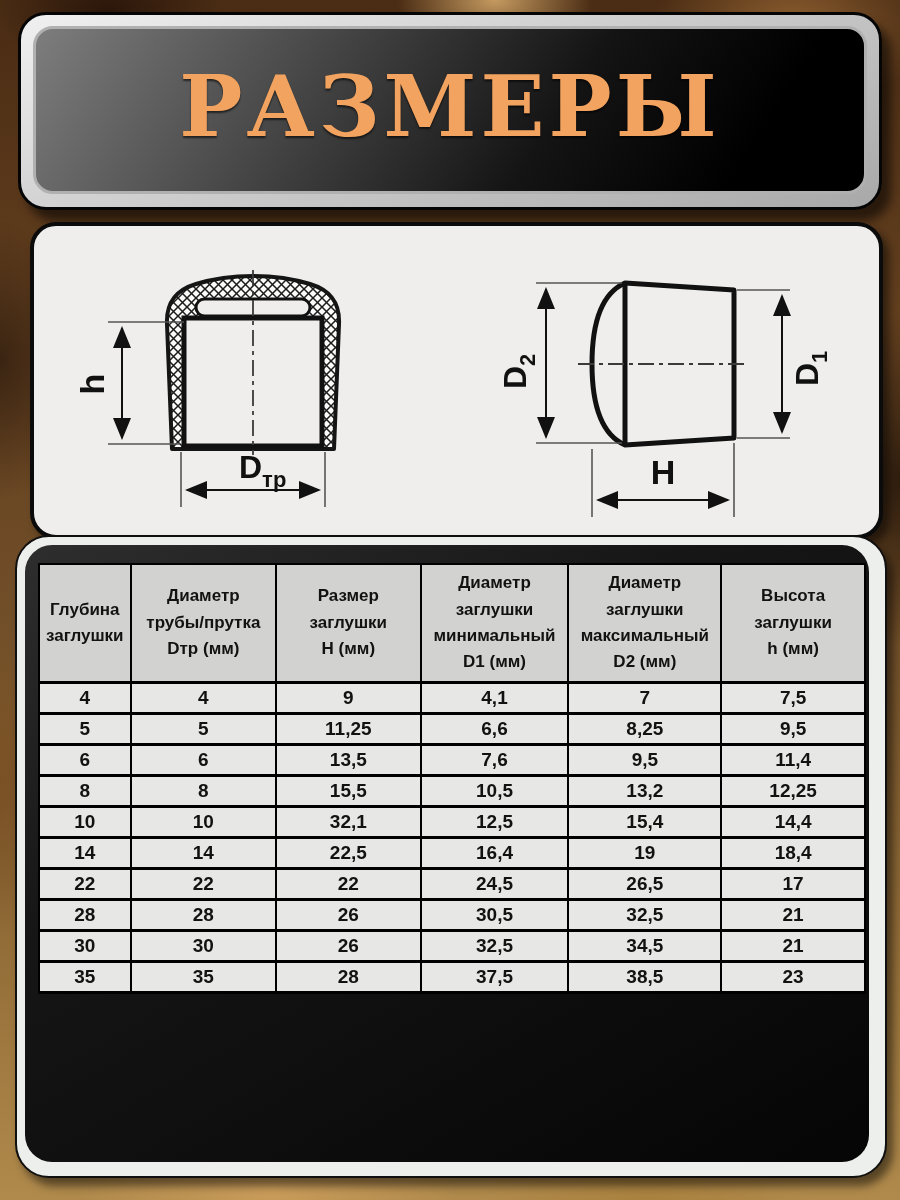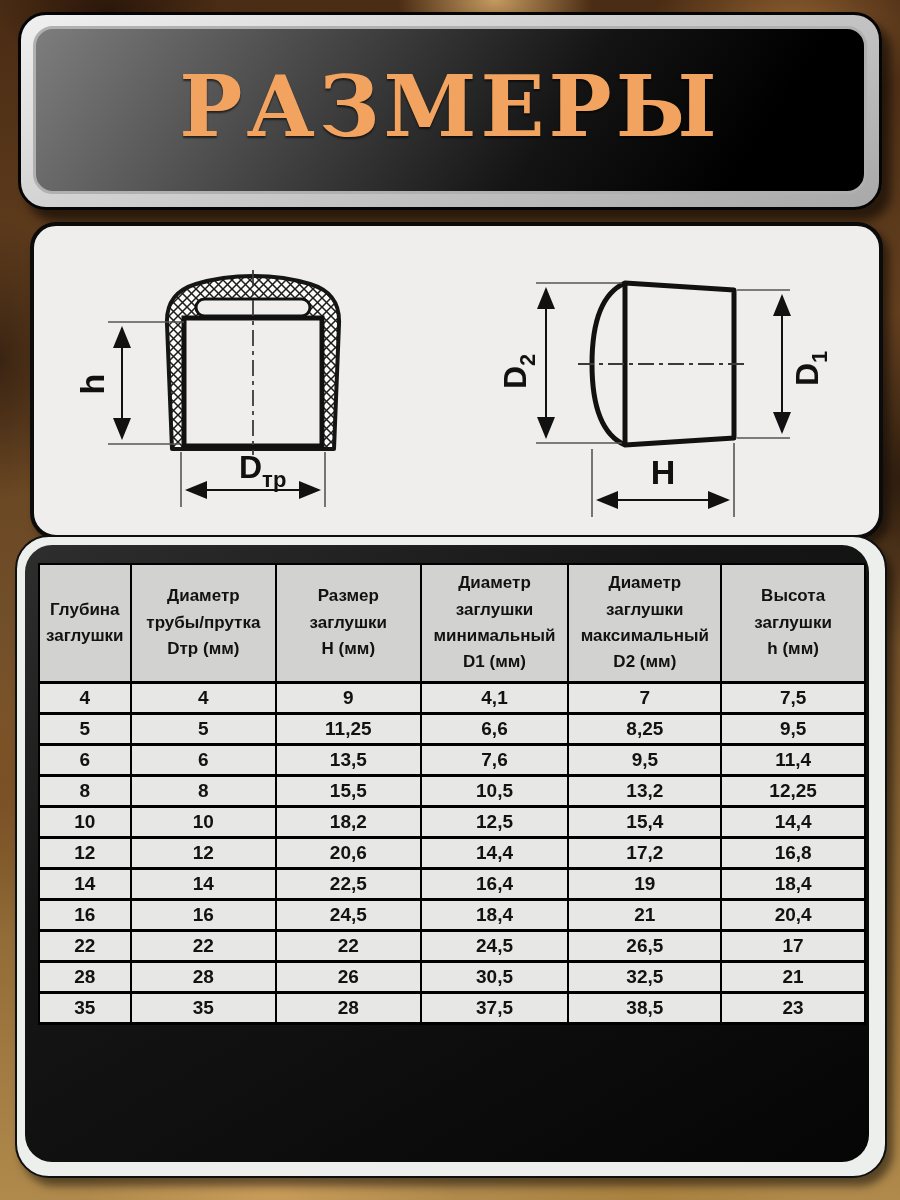"18,2" td { text: 18,2 -> 32,1 }
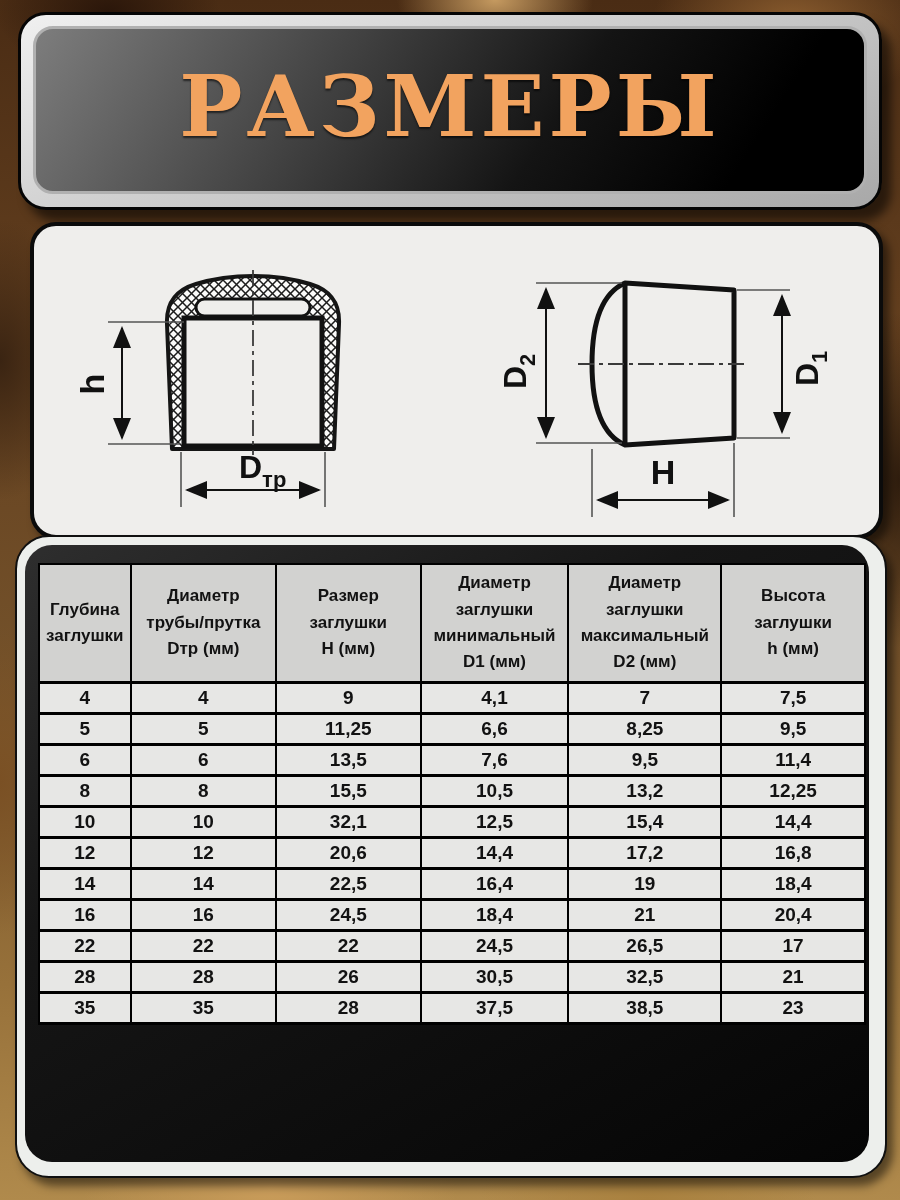"12" tr { html: <tr> <td>12</td> <td>12</td> <td>20,6</td> <td>14,4</td> <td>17,2</td> <td>16,8</td> </tr> -> none }
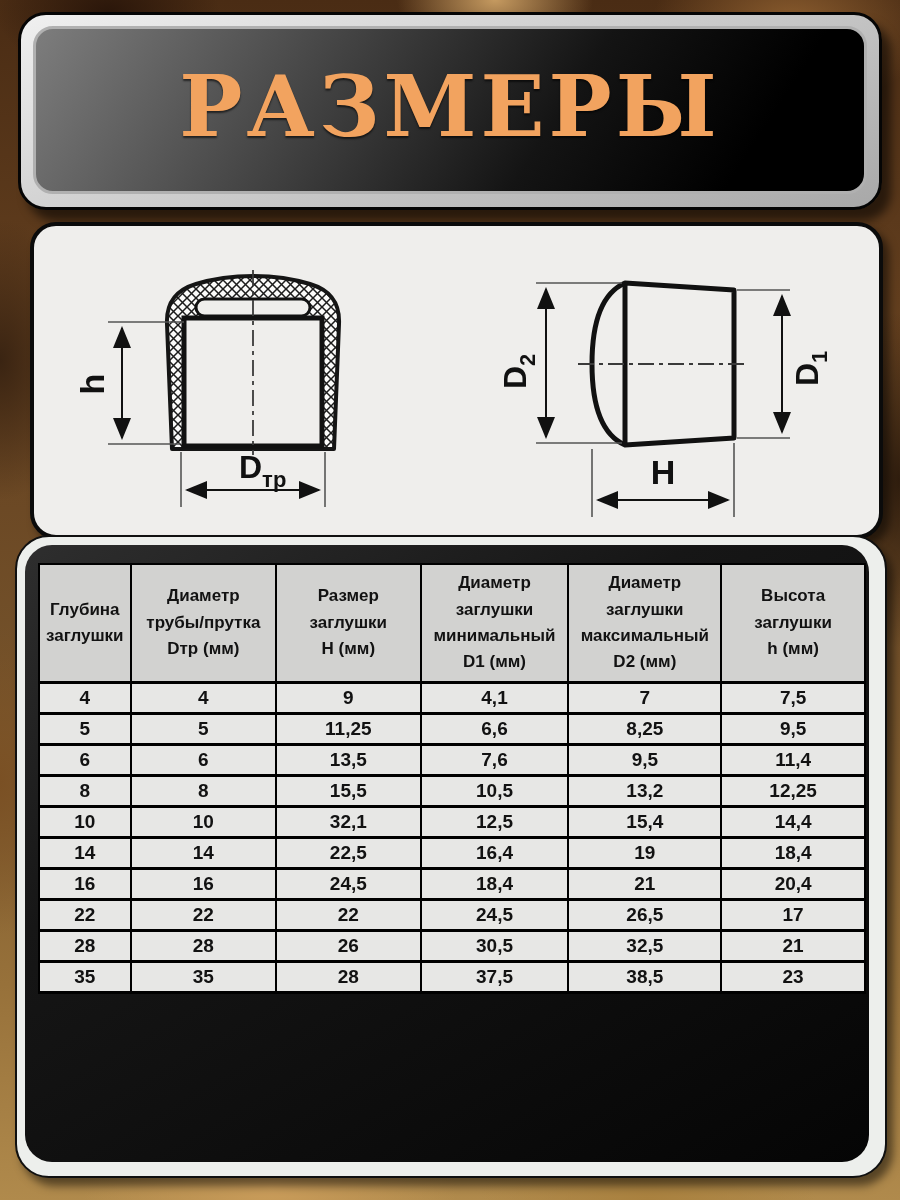"16" tr { html: <tr> <td>16</td> <td>16</td> <td>24,5</td> <td>18,4</td> <td>21</td> <td>20,4</td> </tr> -> none }
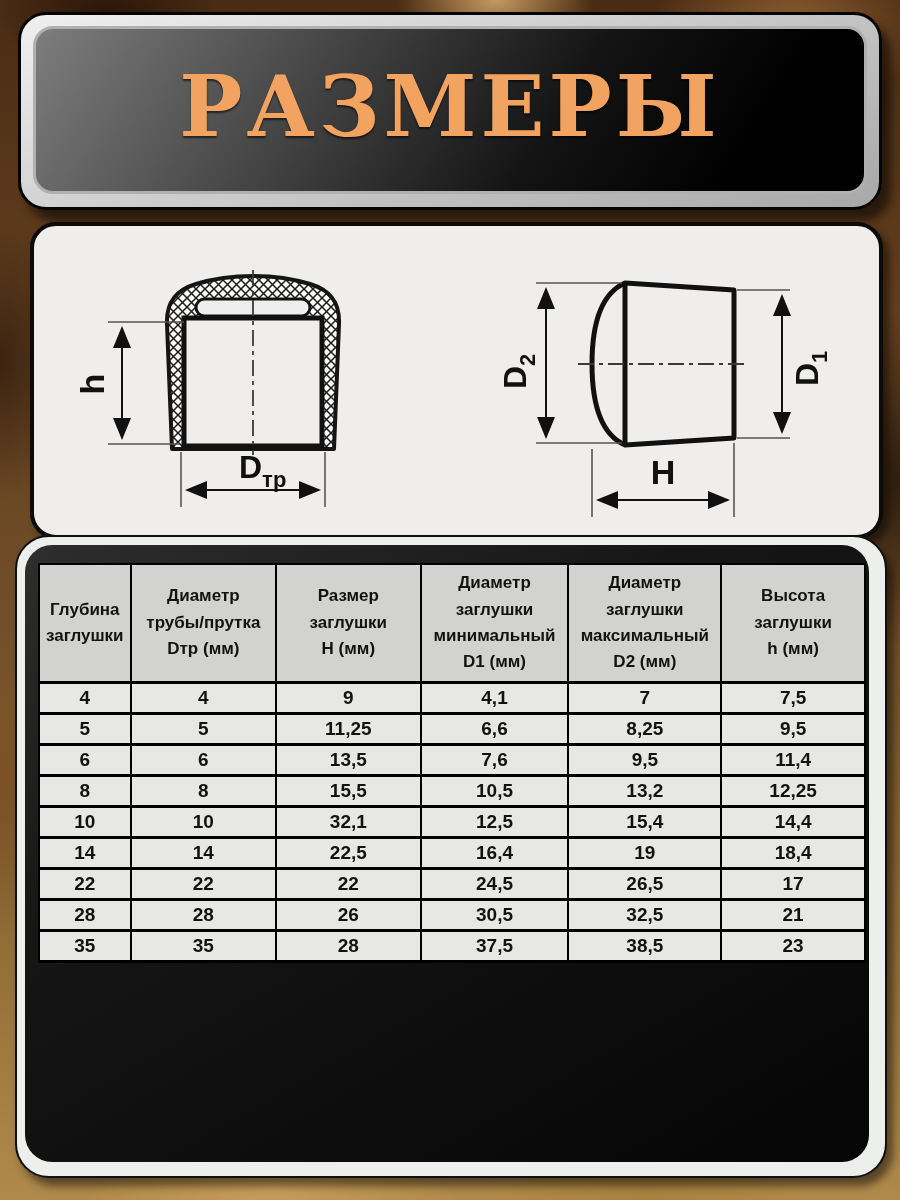"30" tr { html: none -> <tr> <td>30</td> <td>30</td> <td>26</td> <td>32,5</td> <td>34,5</td> <td>21</td> </tr> }
